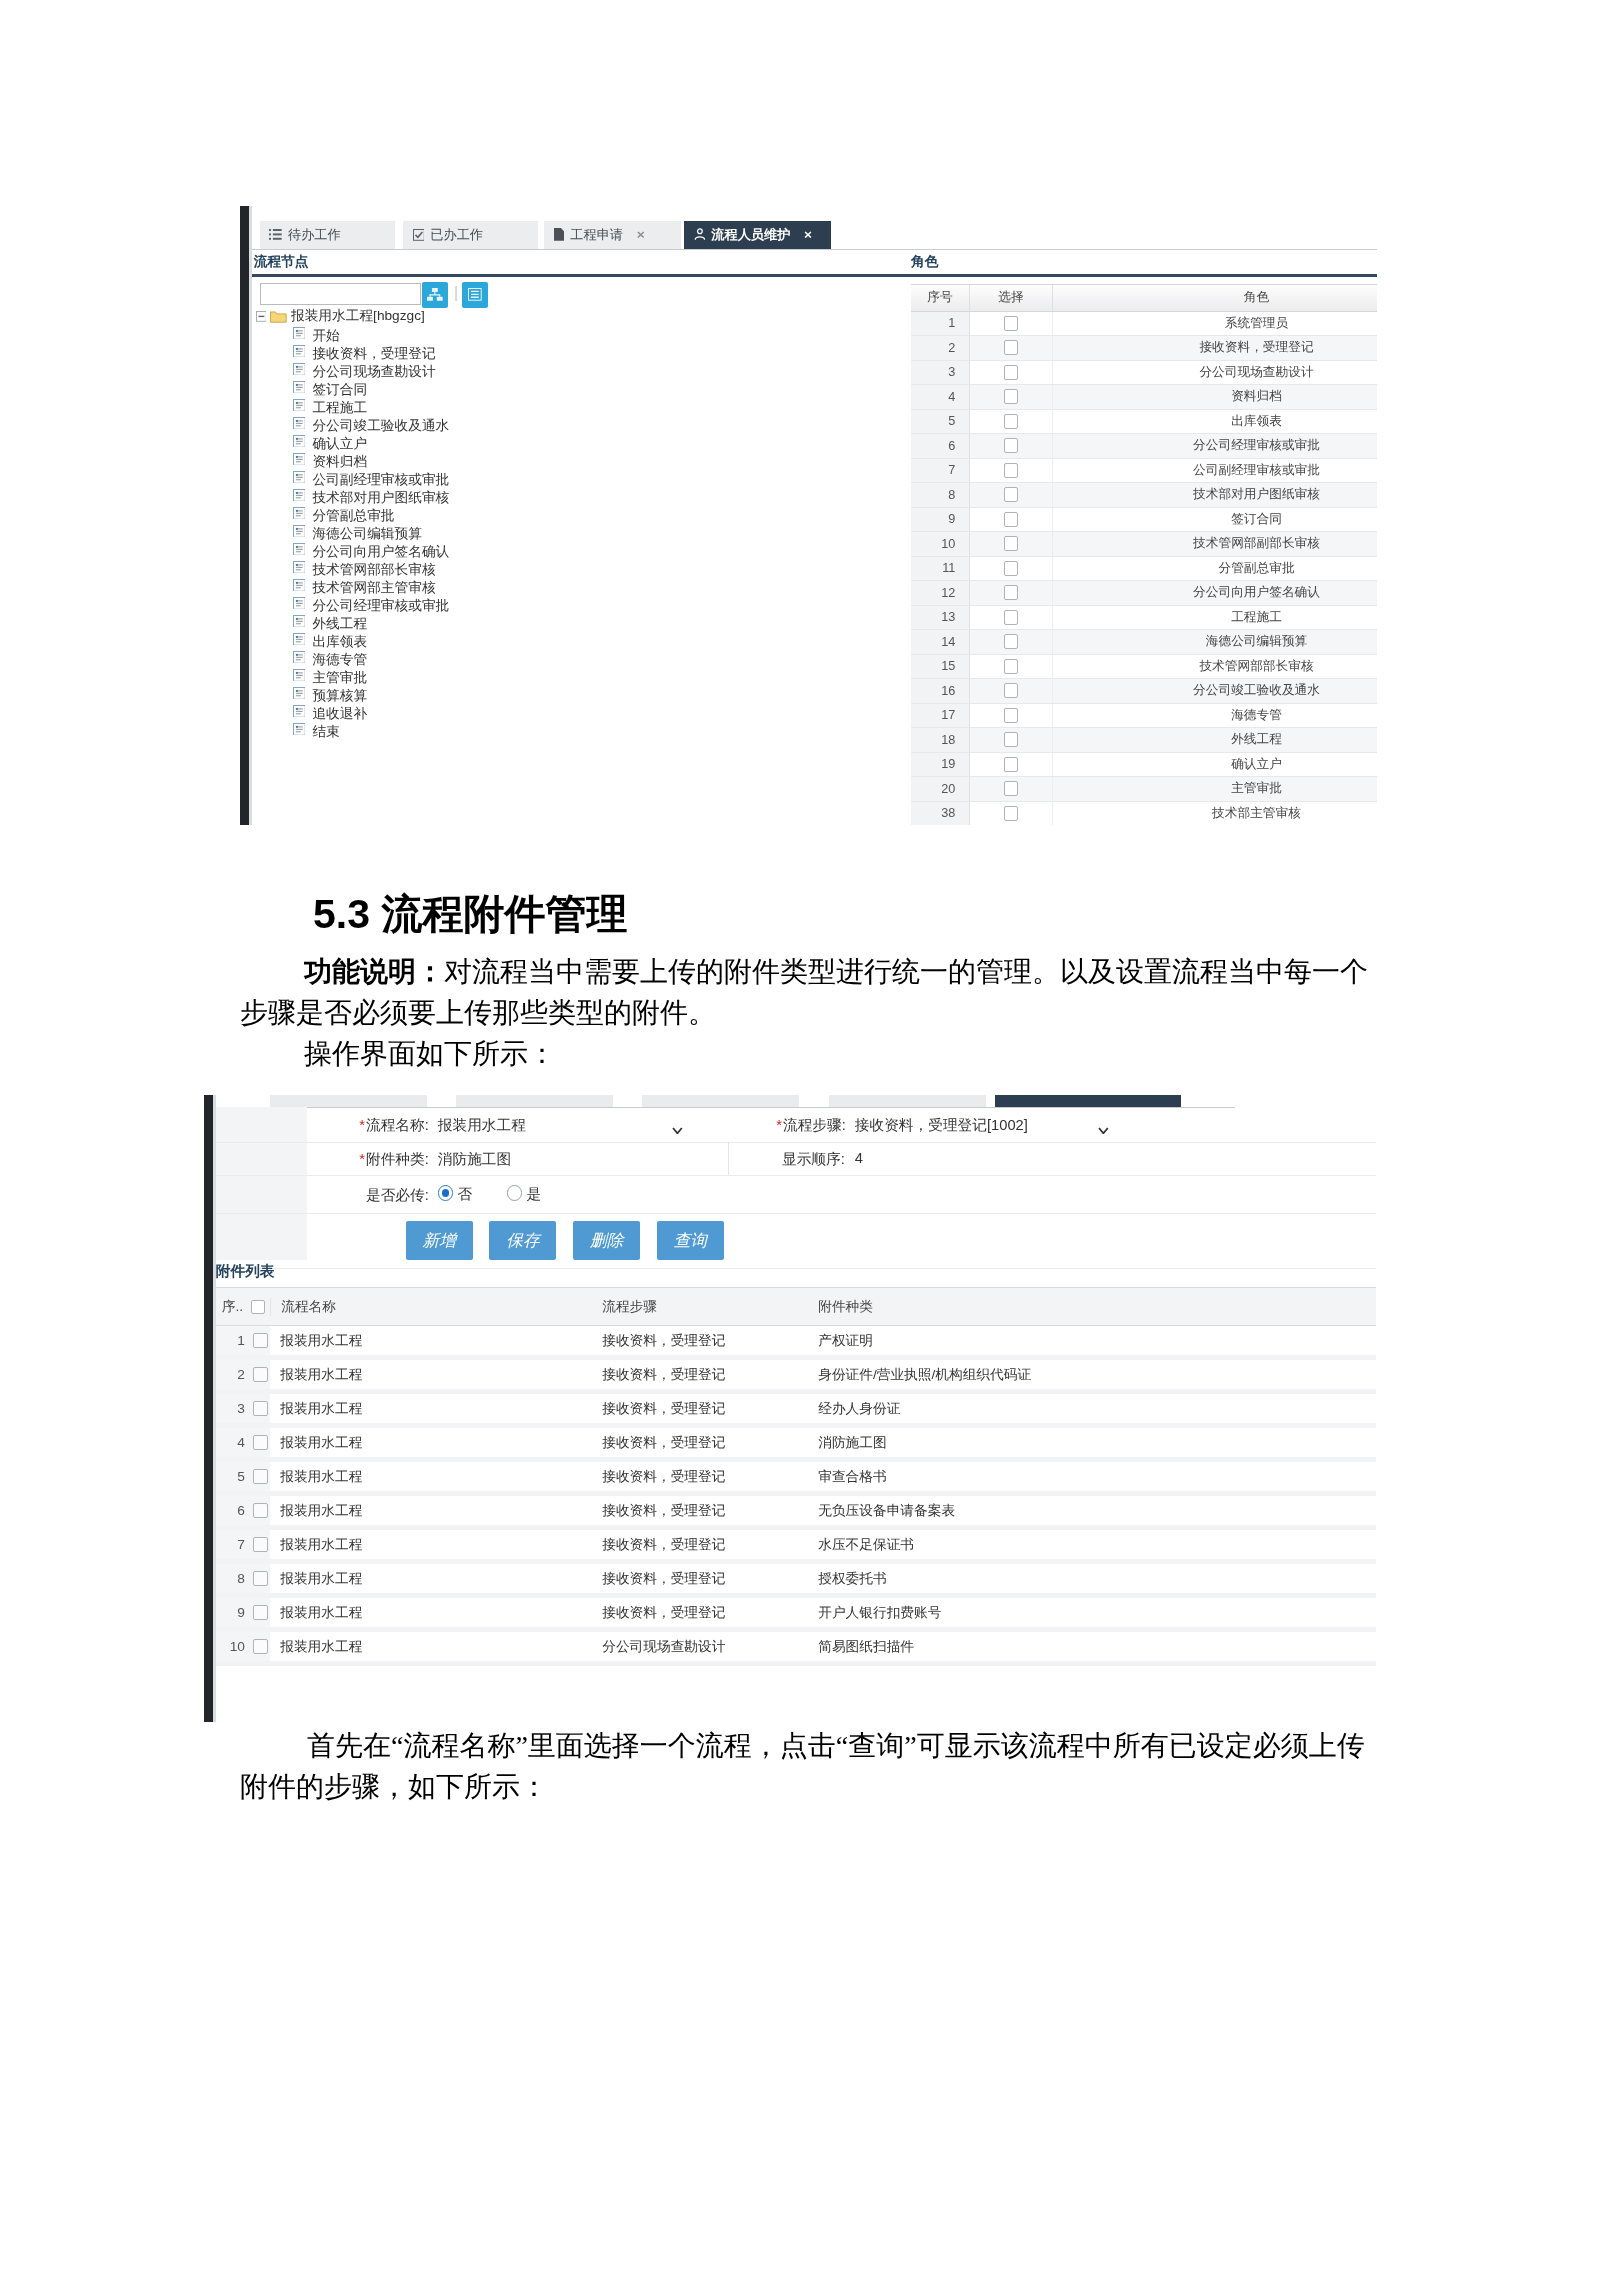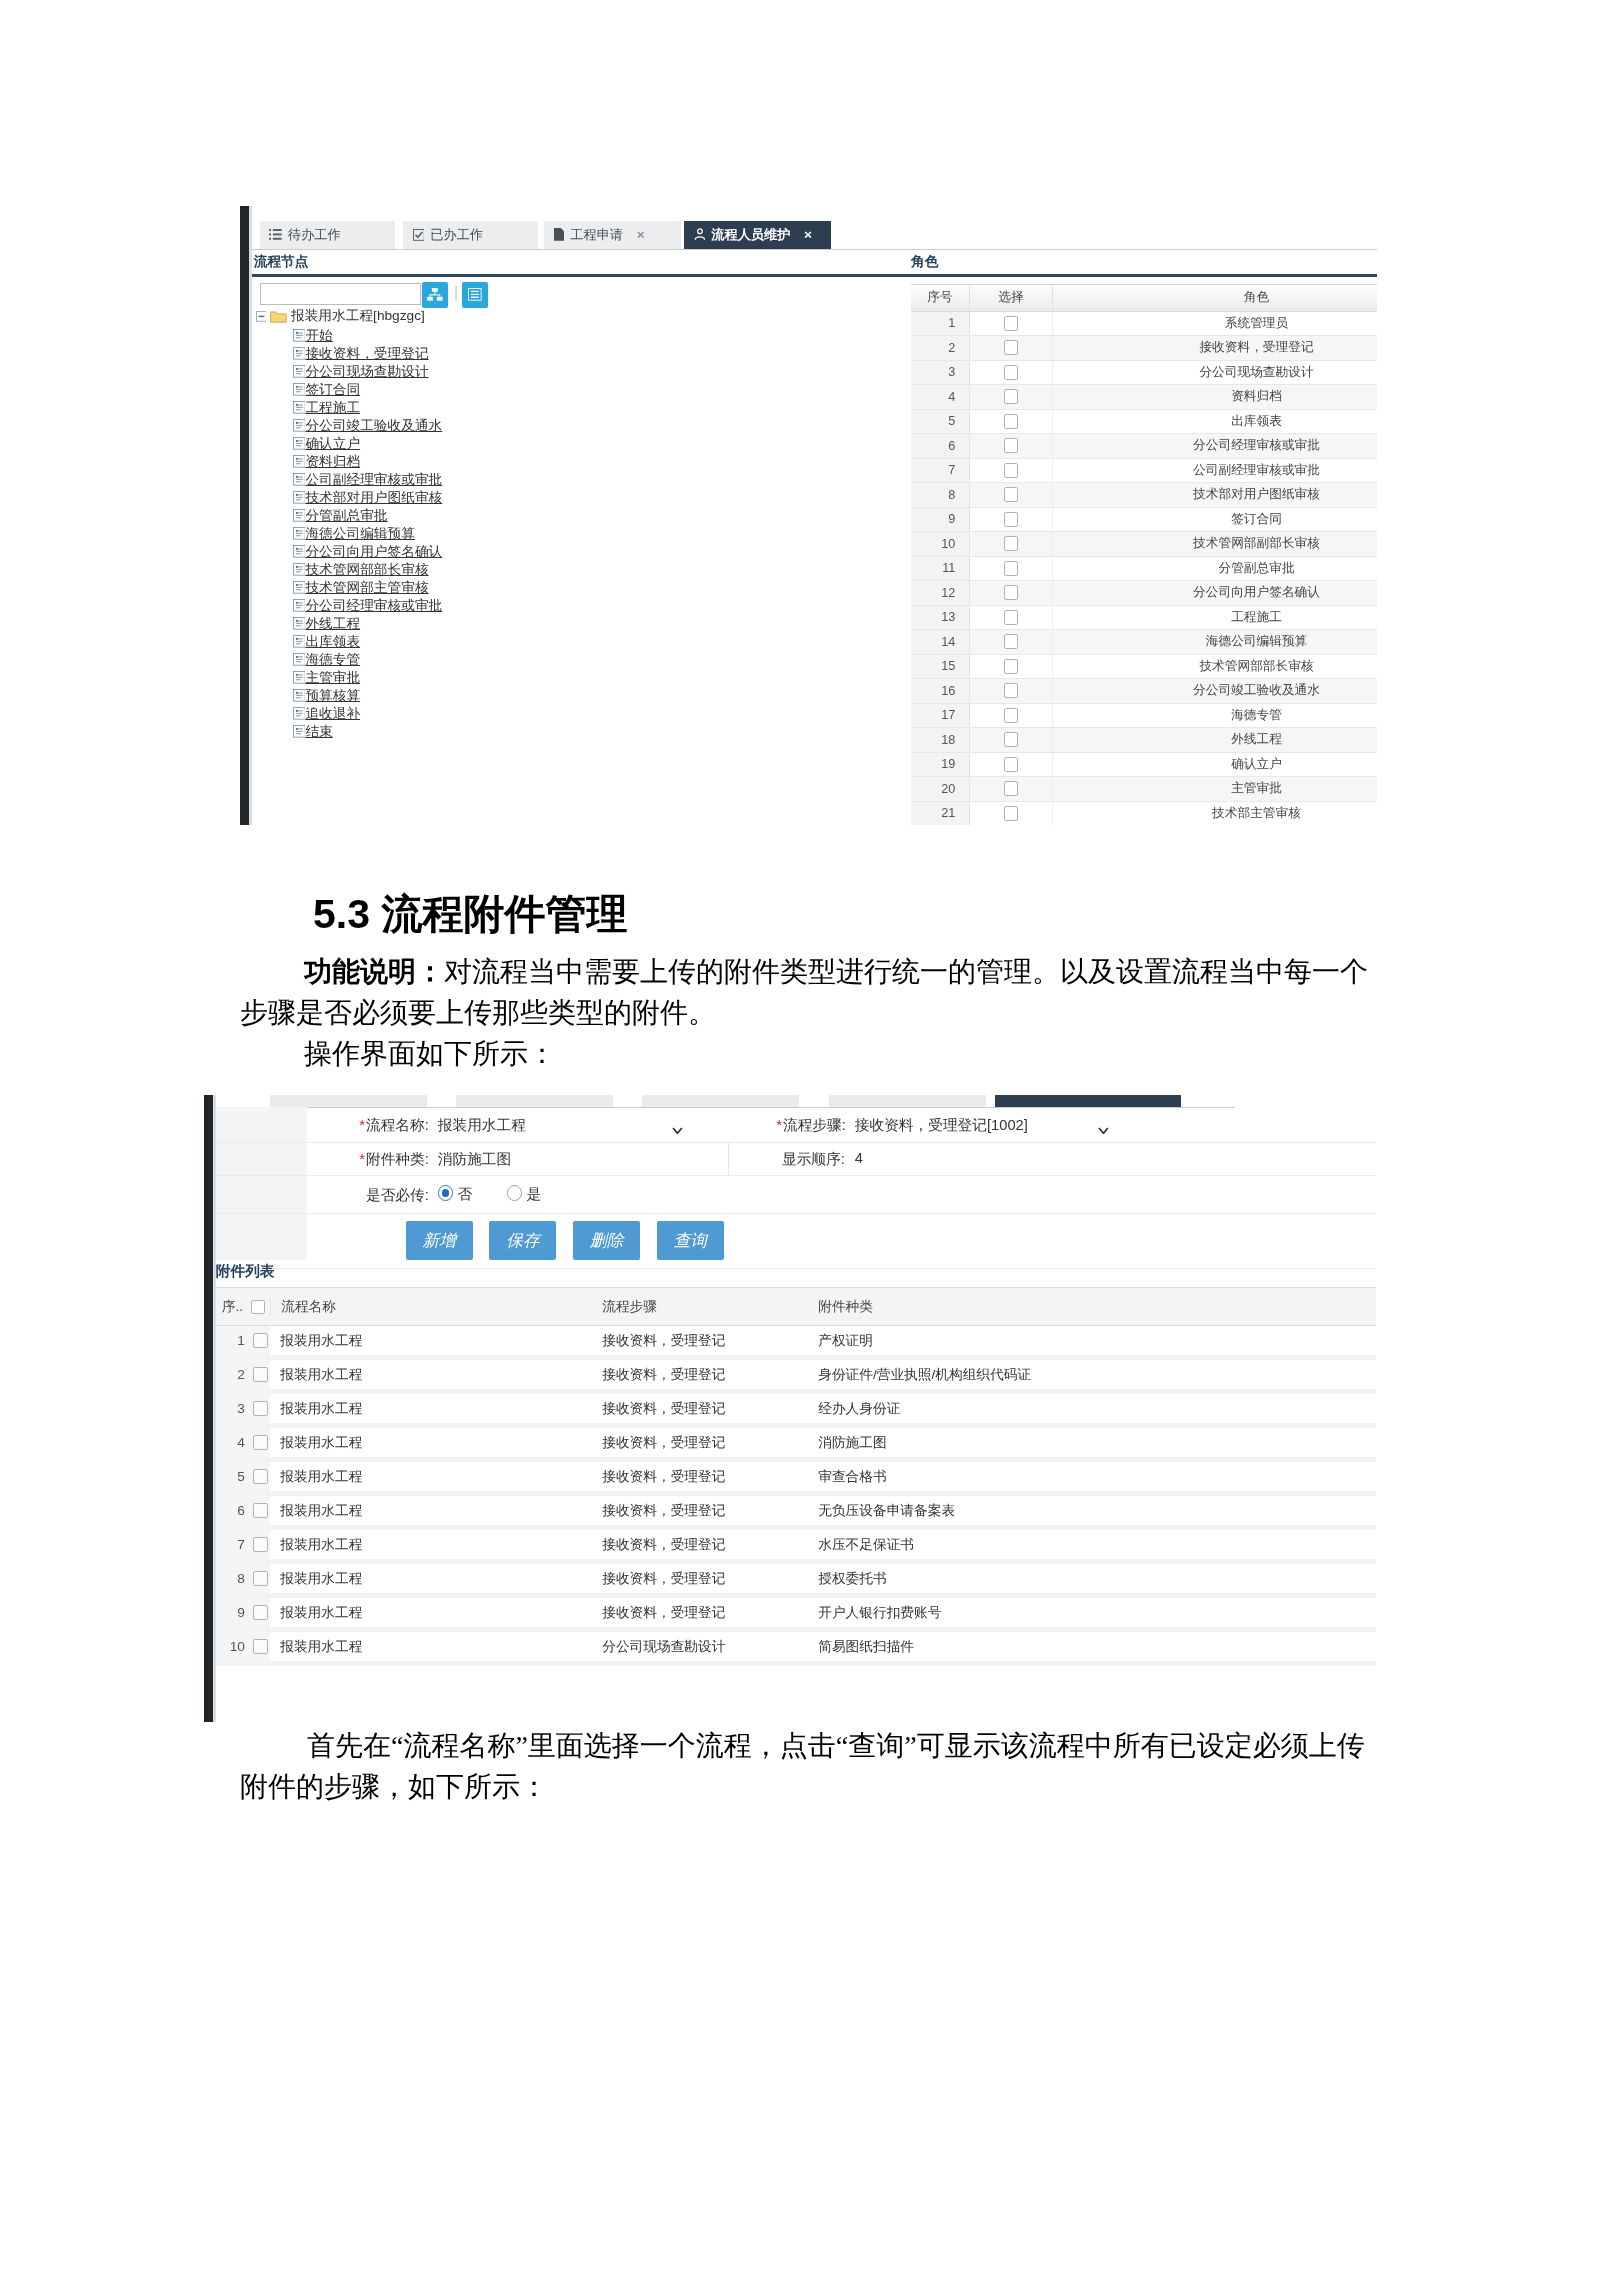"开始" .tree-row { align-items: center -> none; gap: 0 -> 7px; text-decoration: underline -> none }
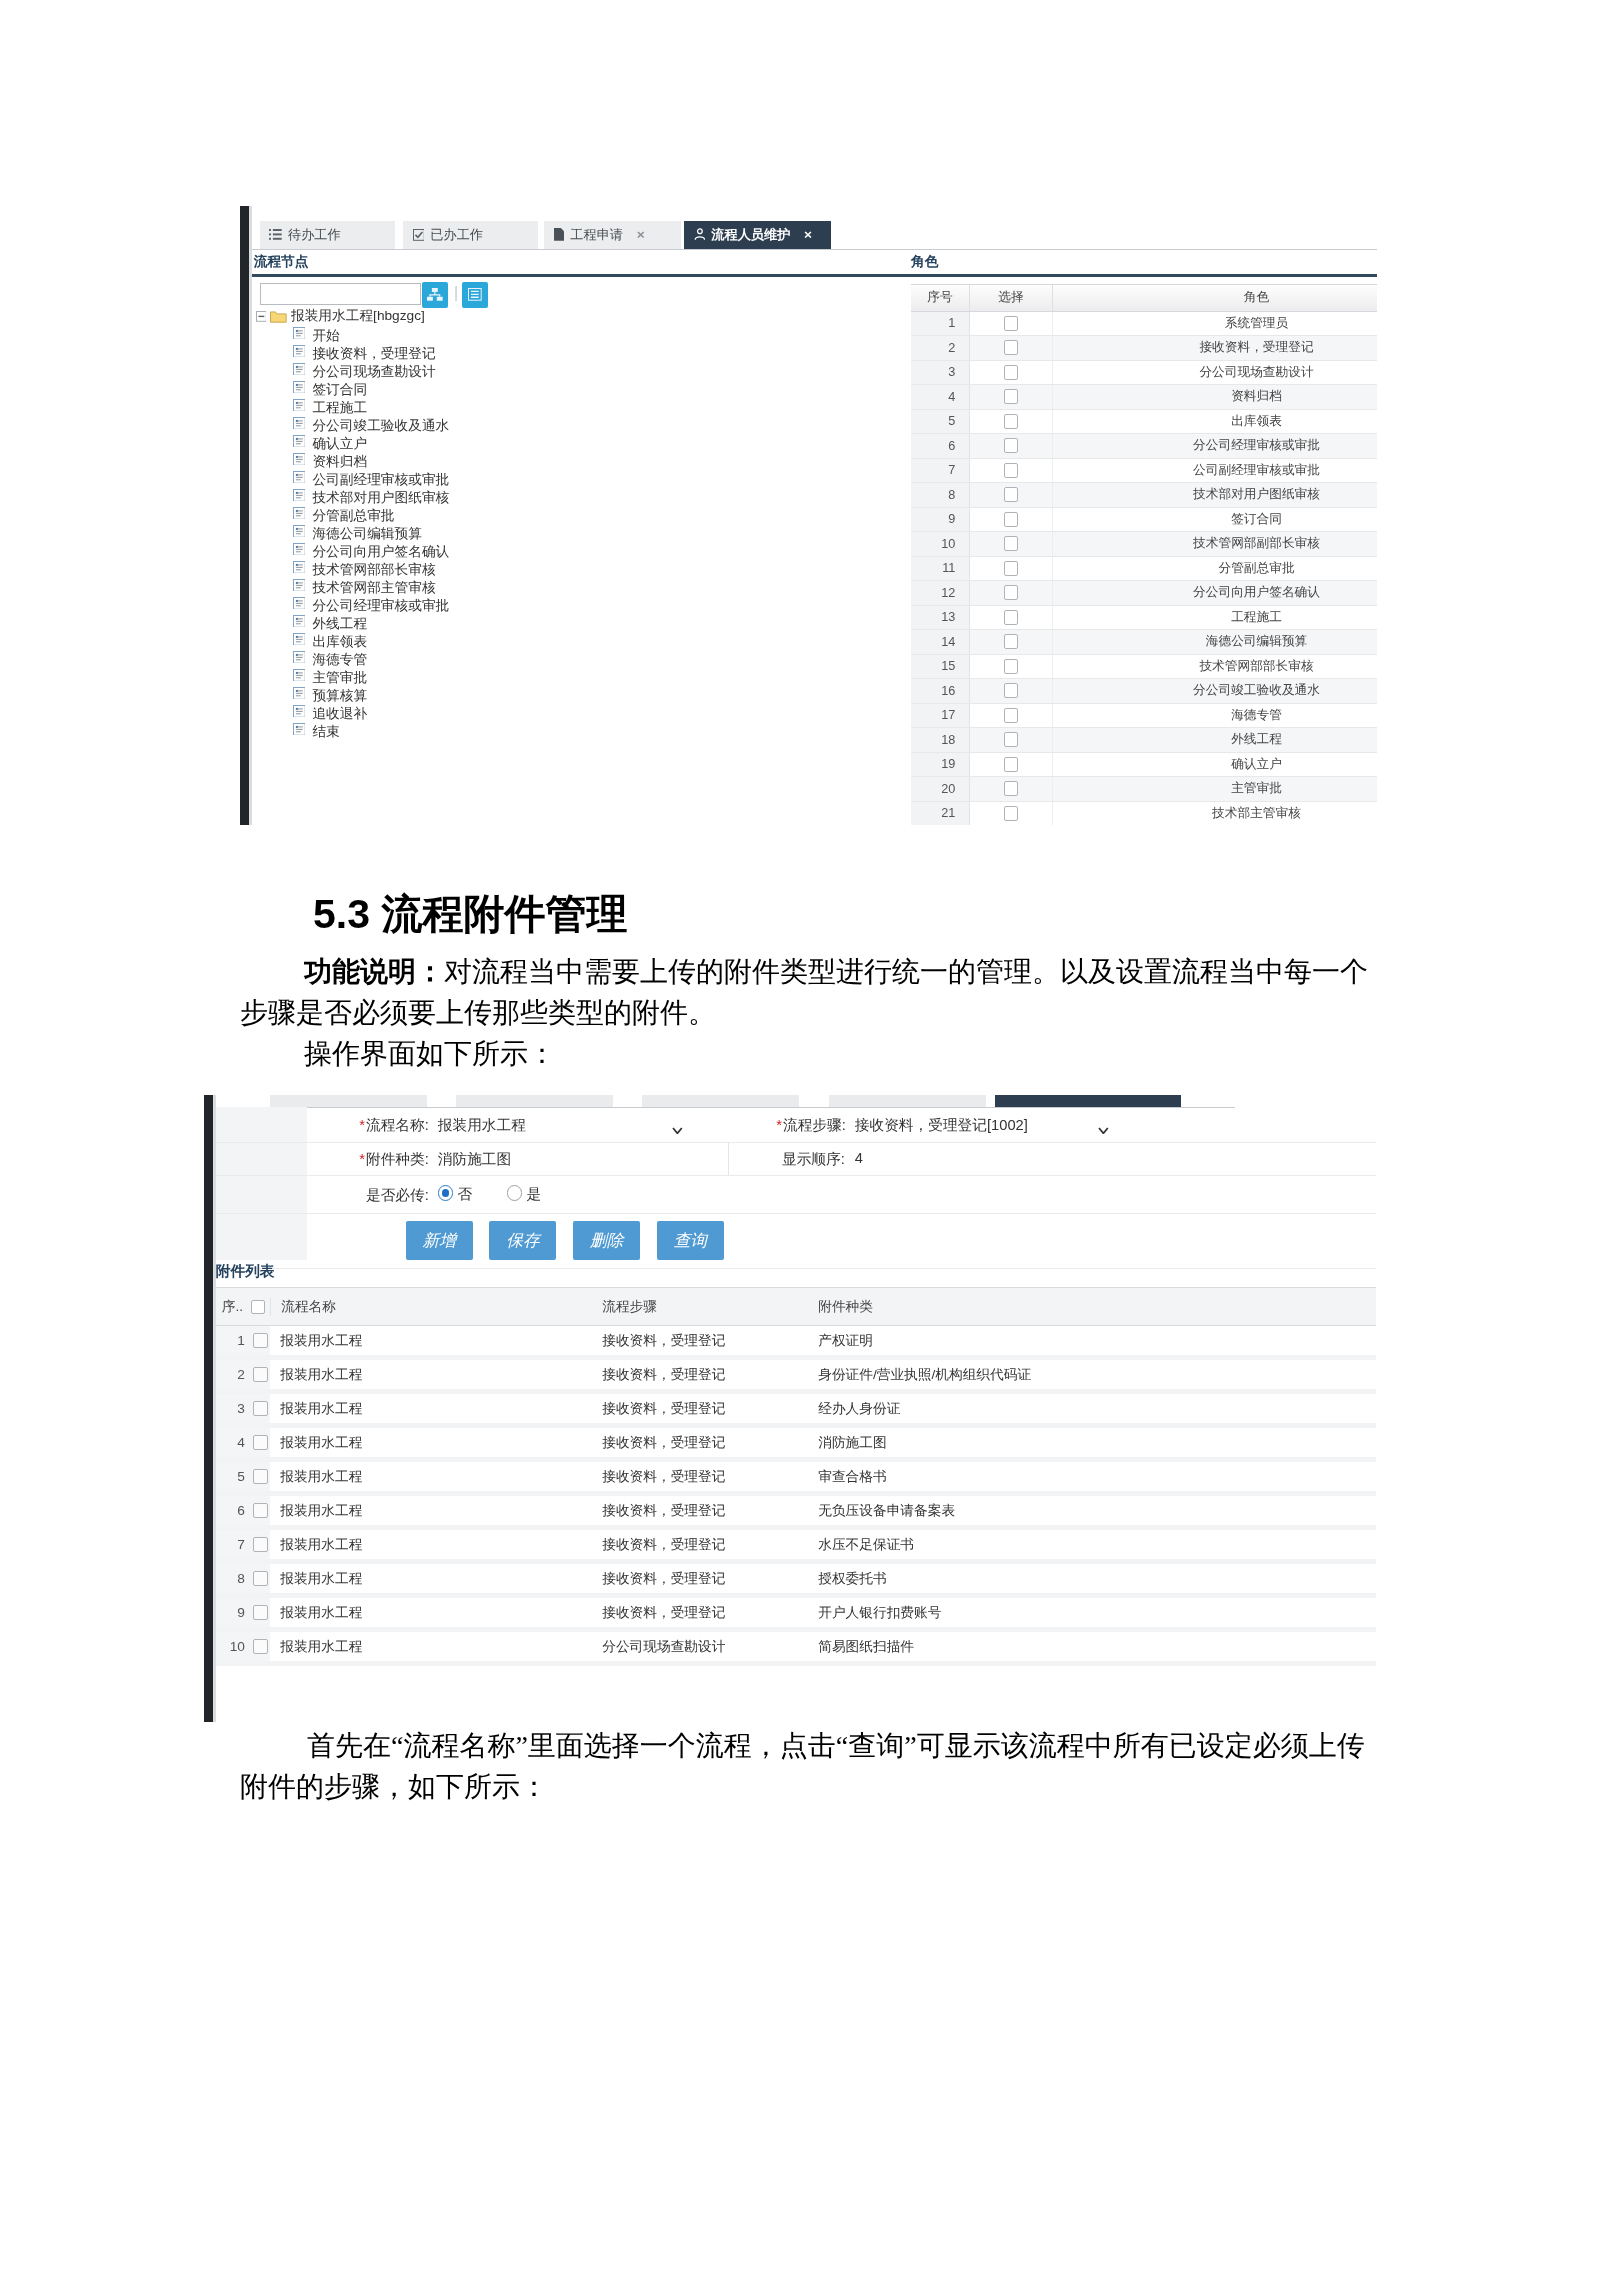"21" div.rc-seq { text: 21 -> 38 }
